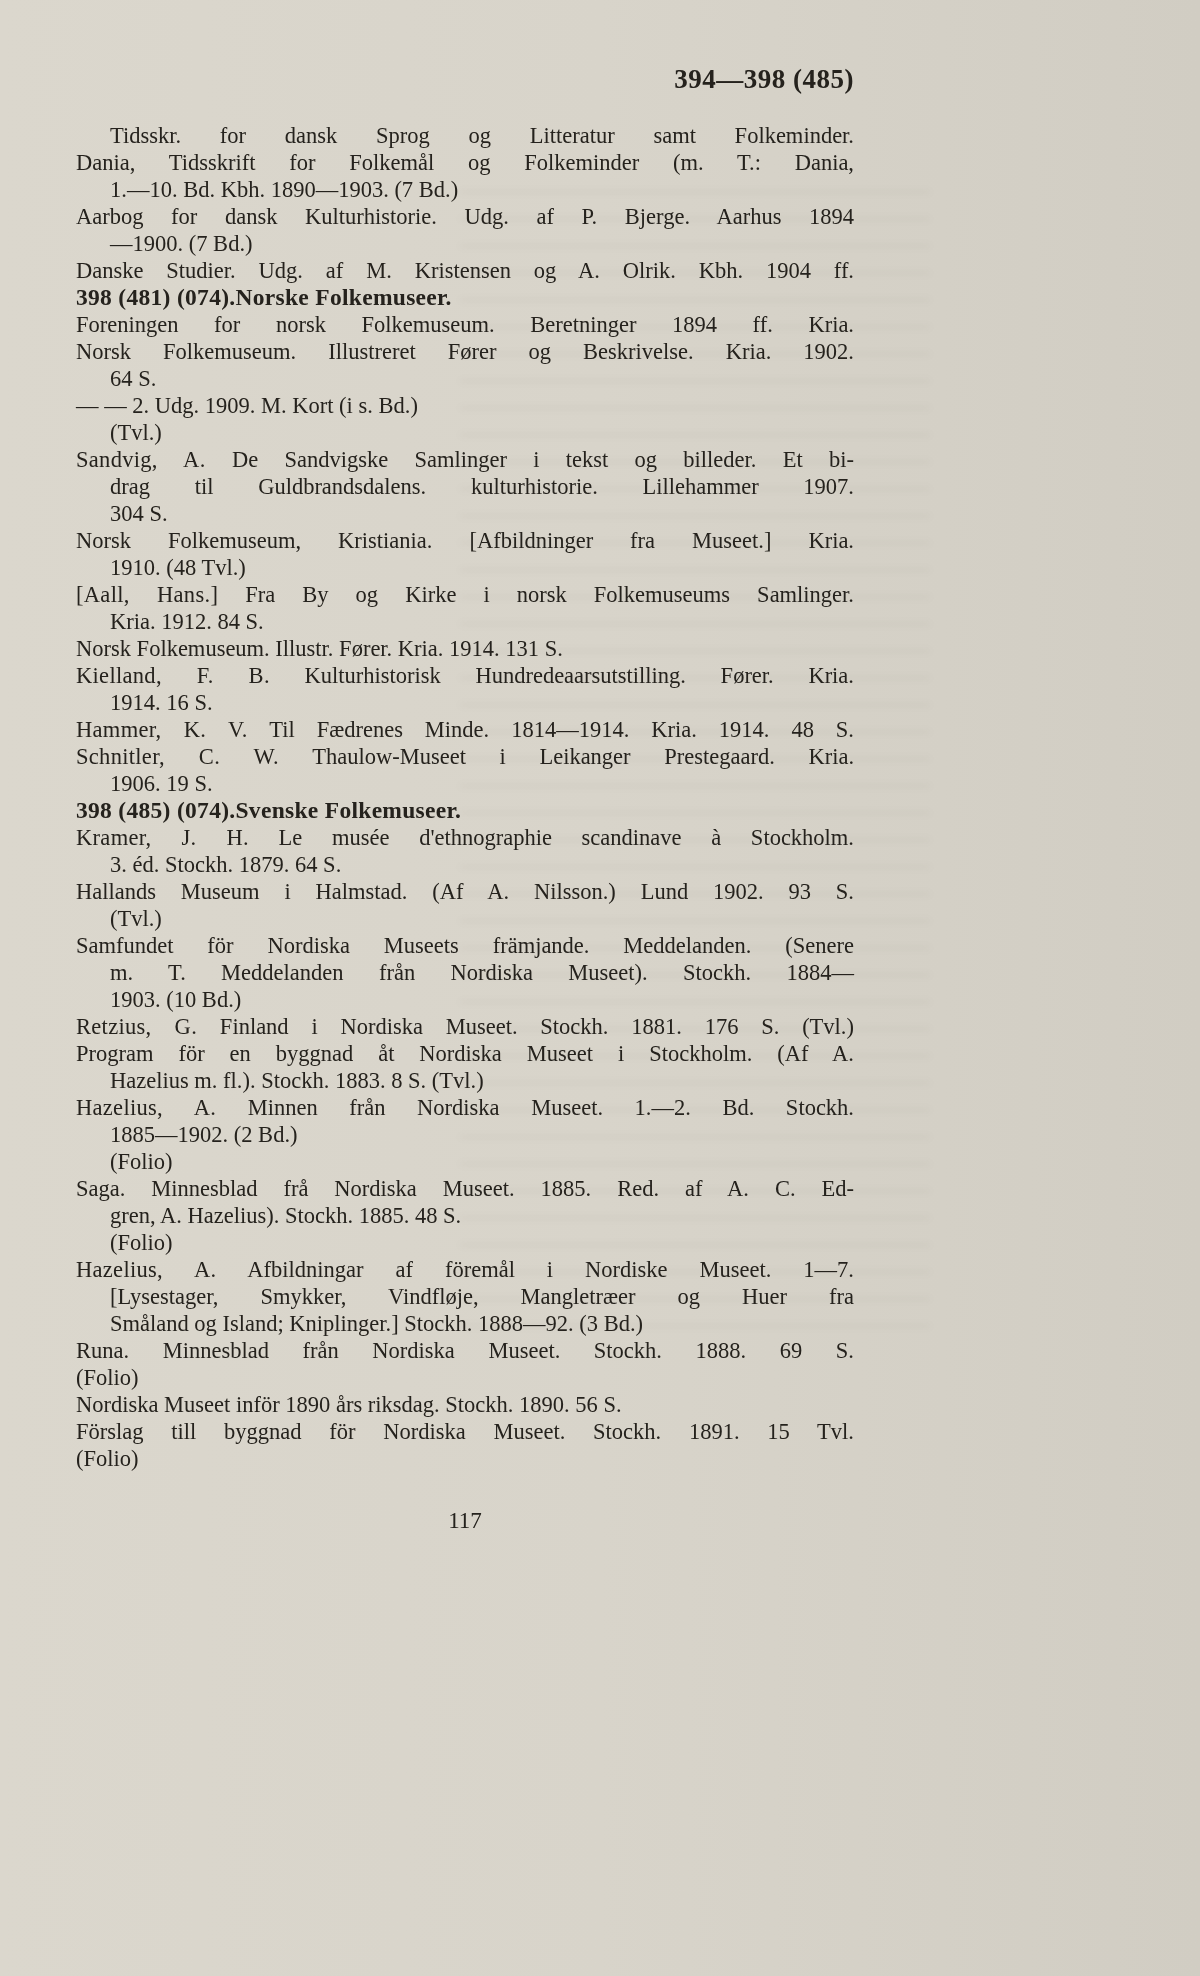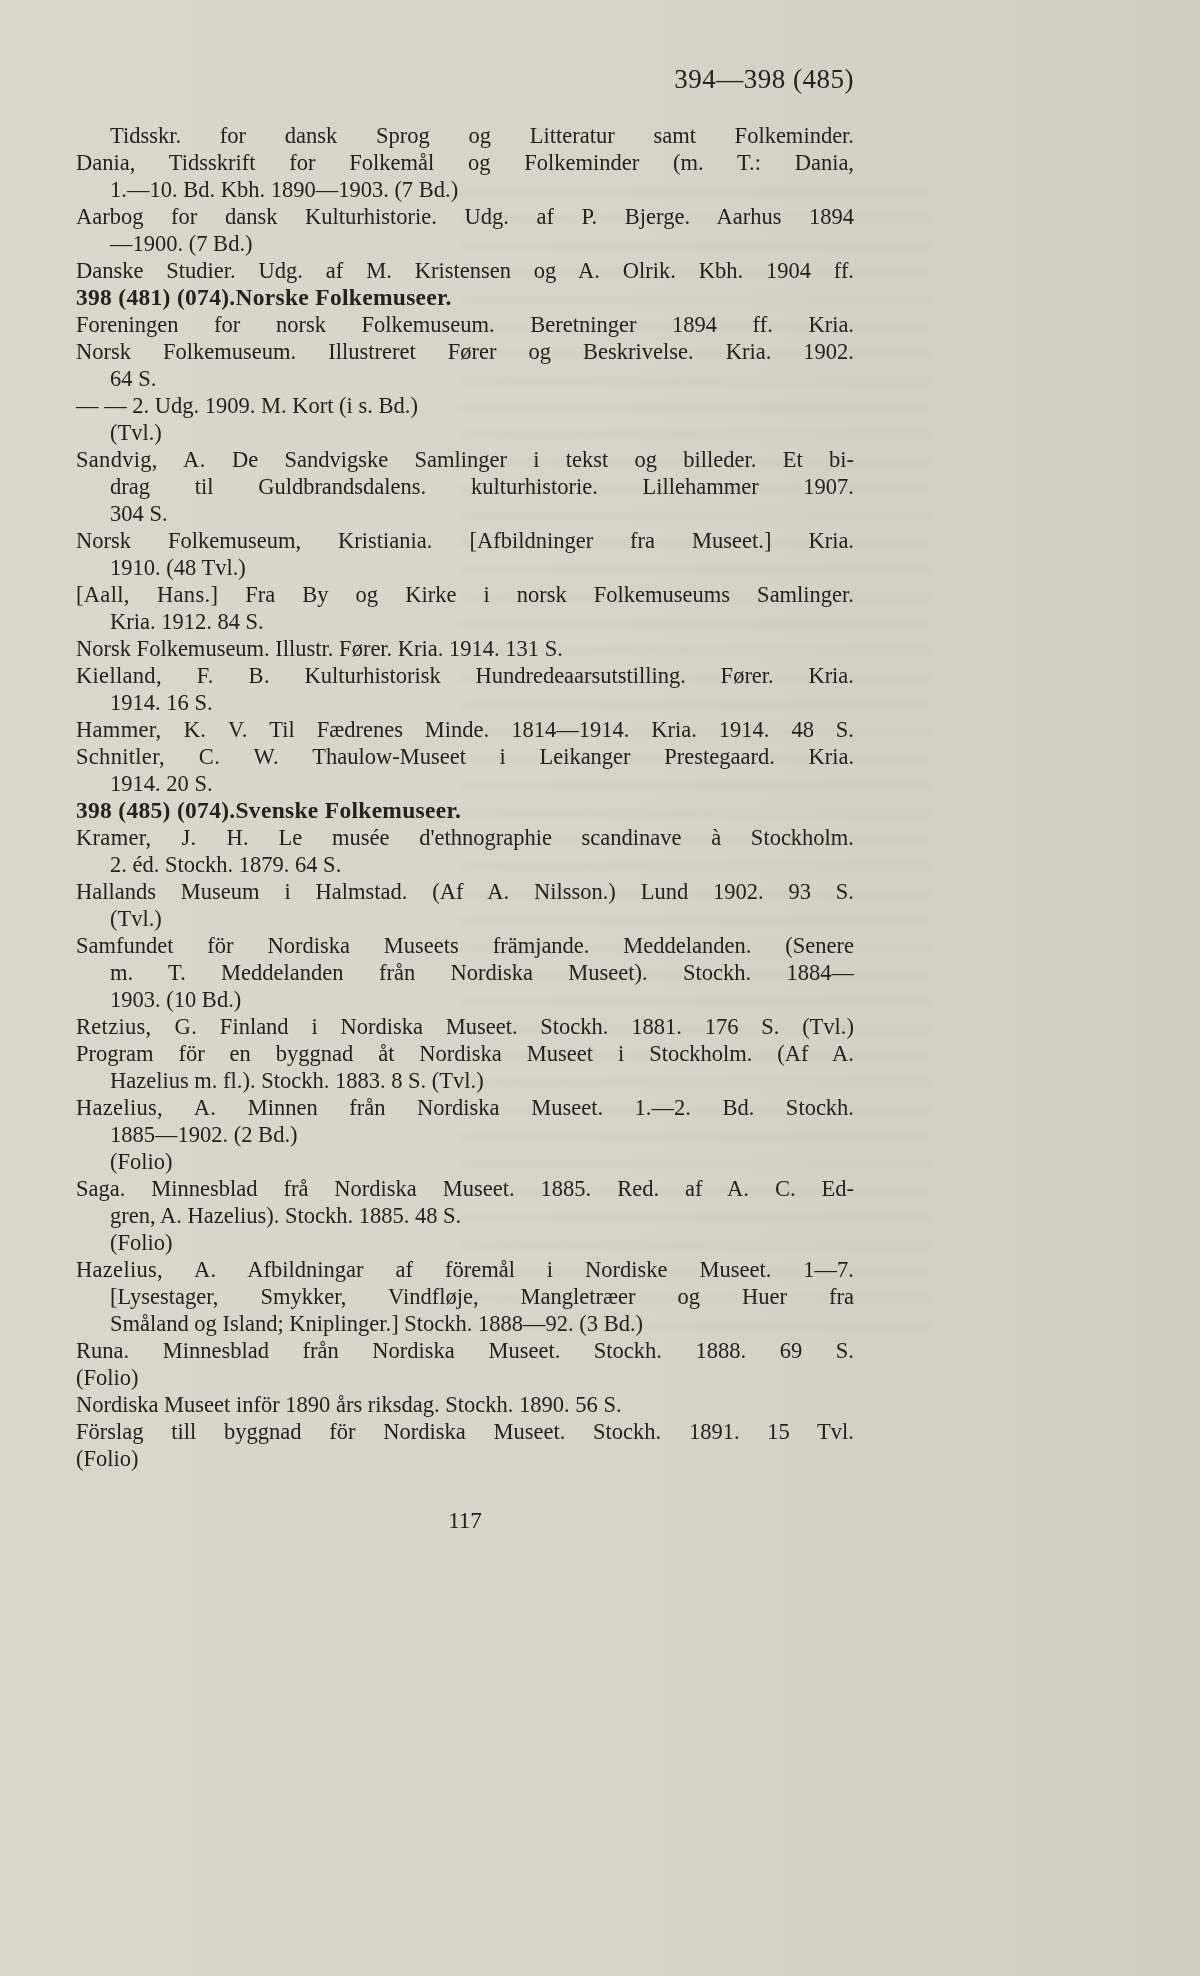"394—398 (485)" .header-row { font-weight: normal -> bold }
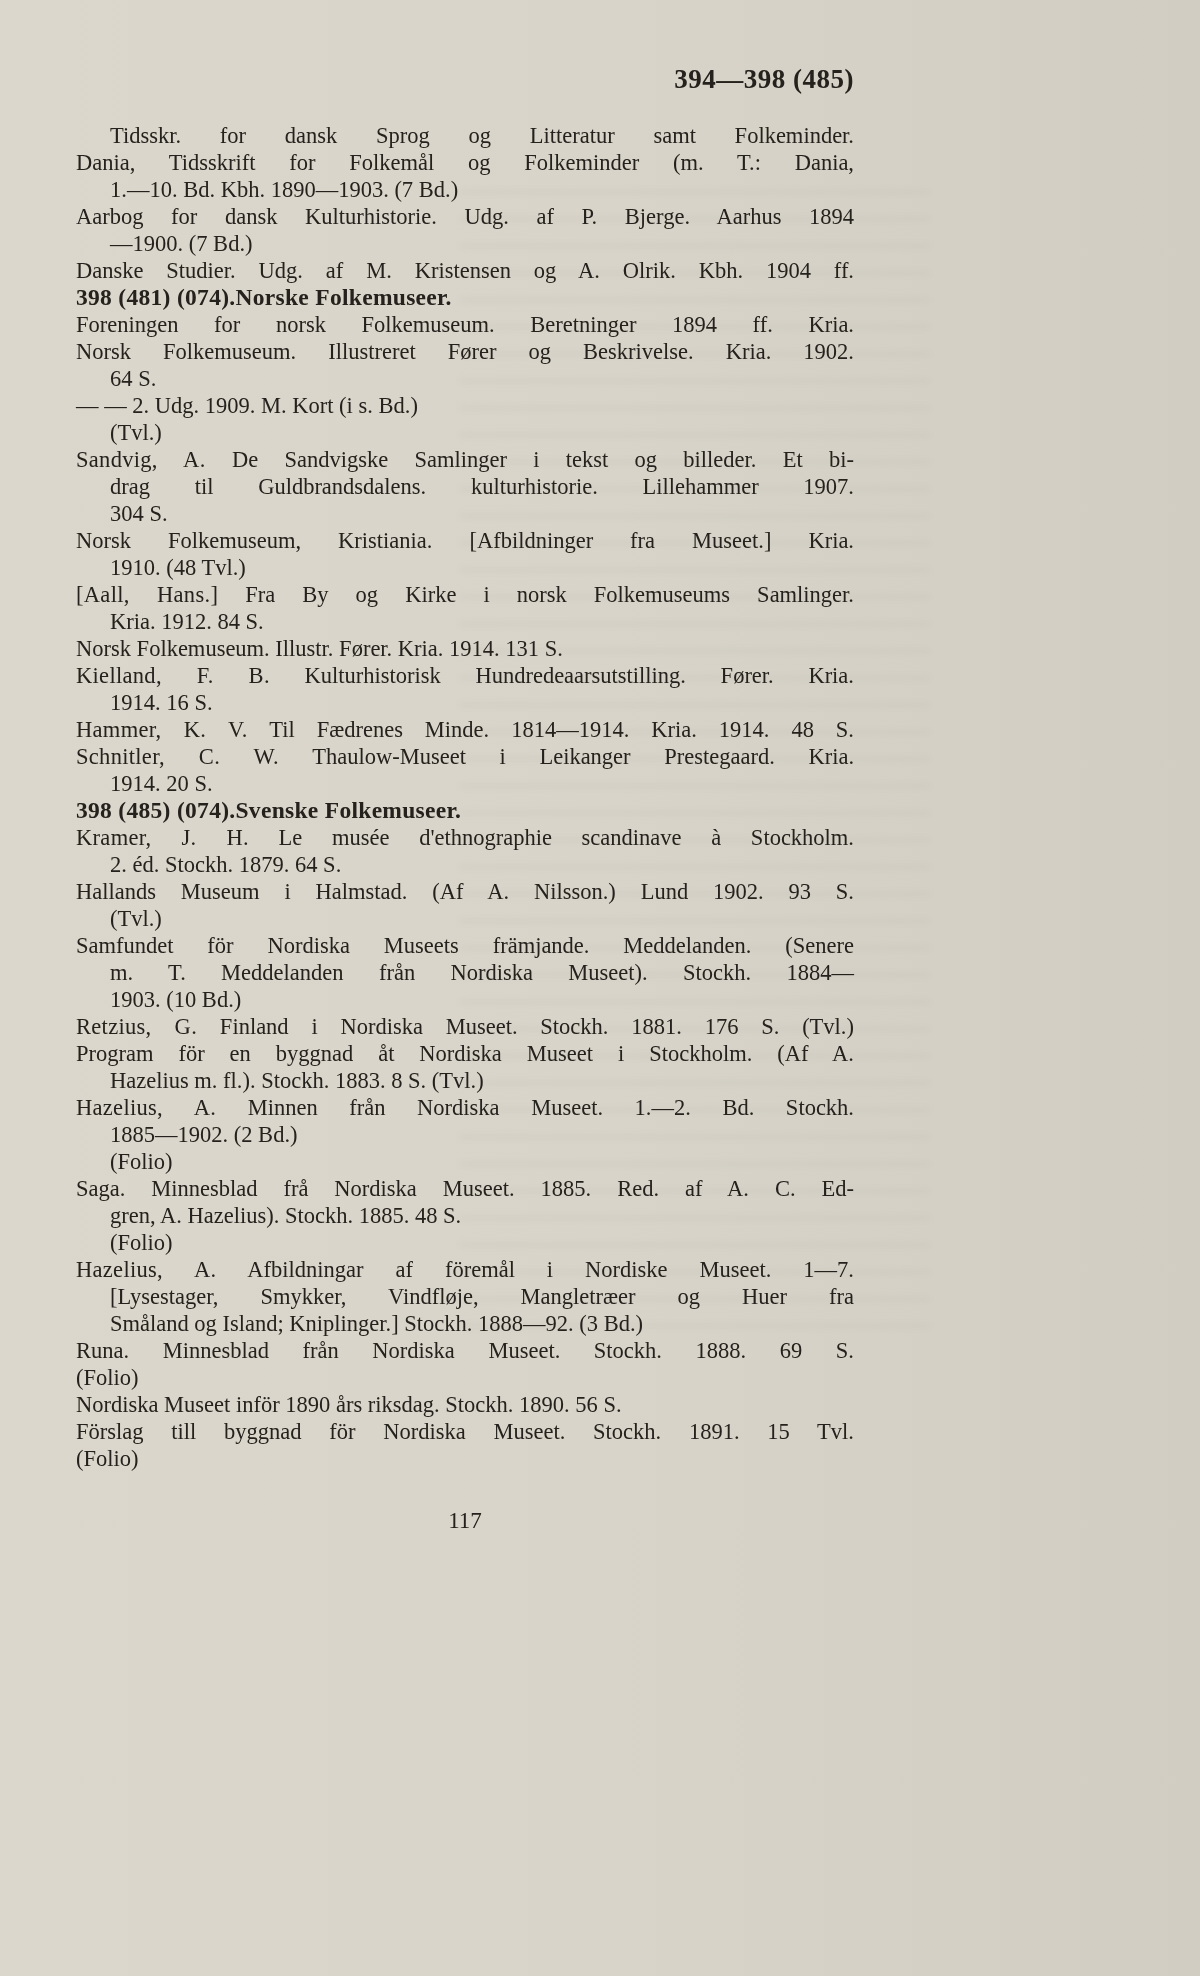"1914. 20 S." span { text: 1914. 20 -> 1906. 19 }
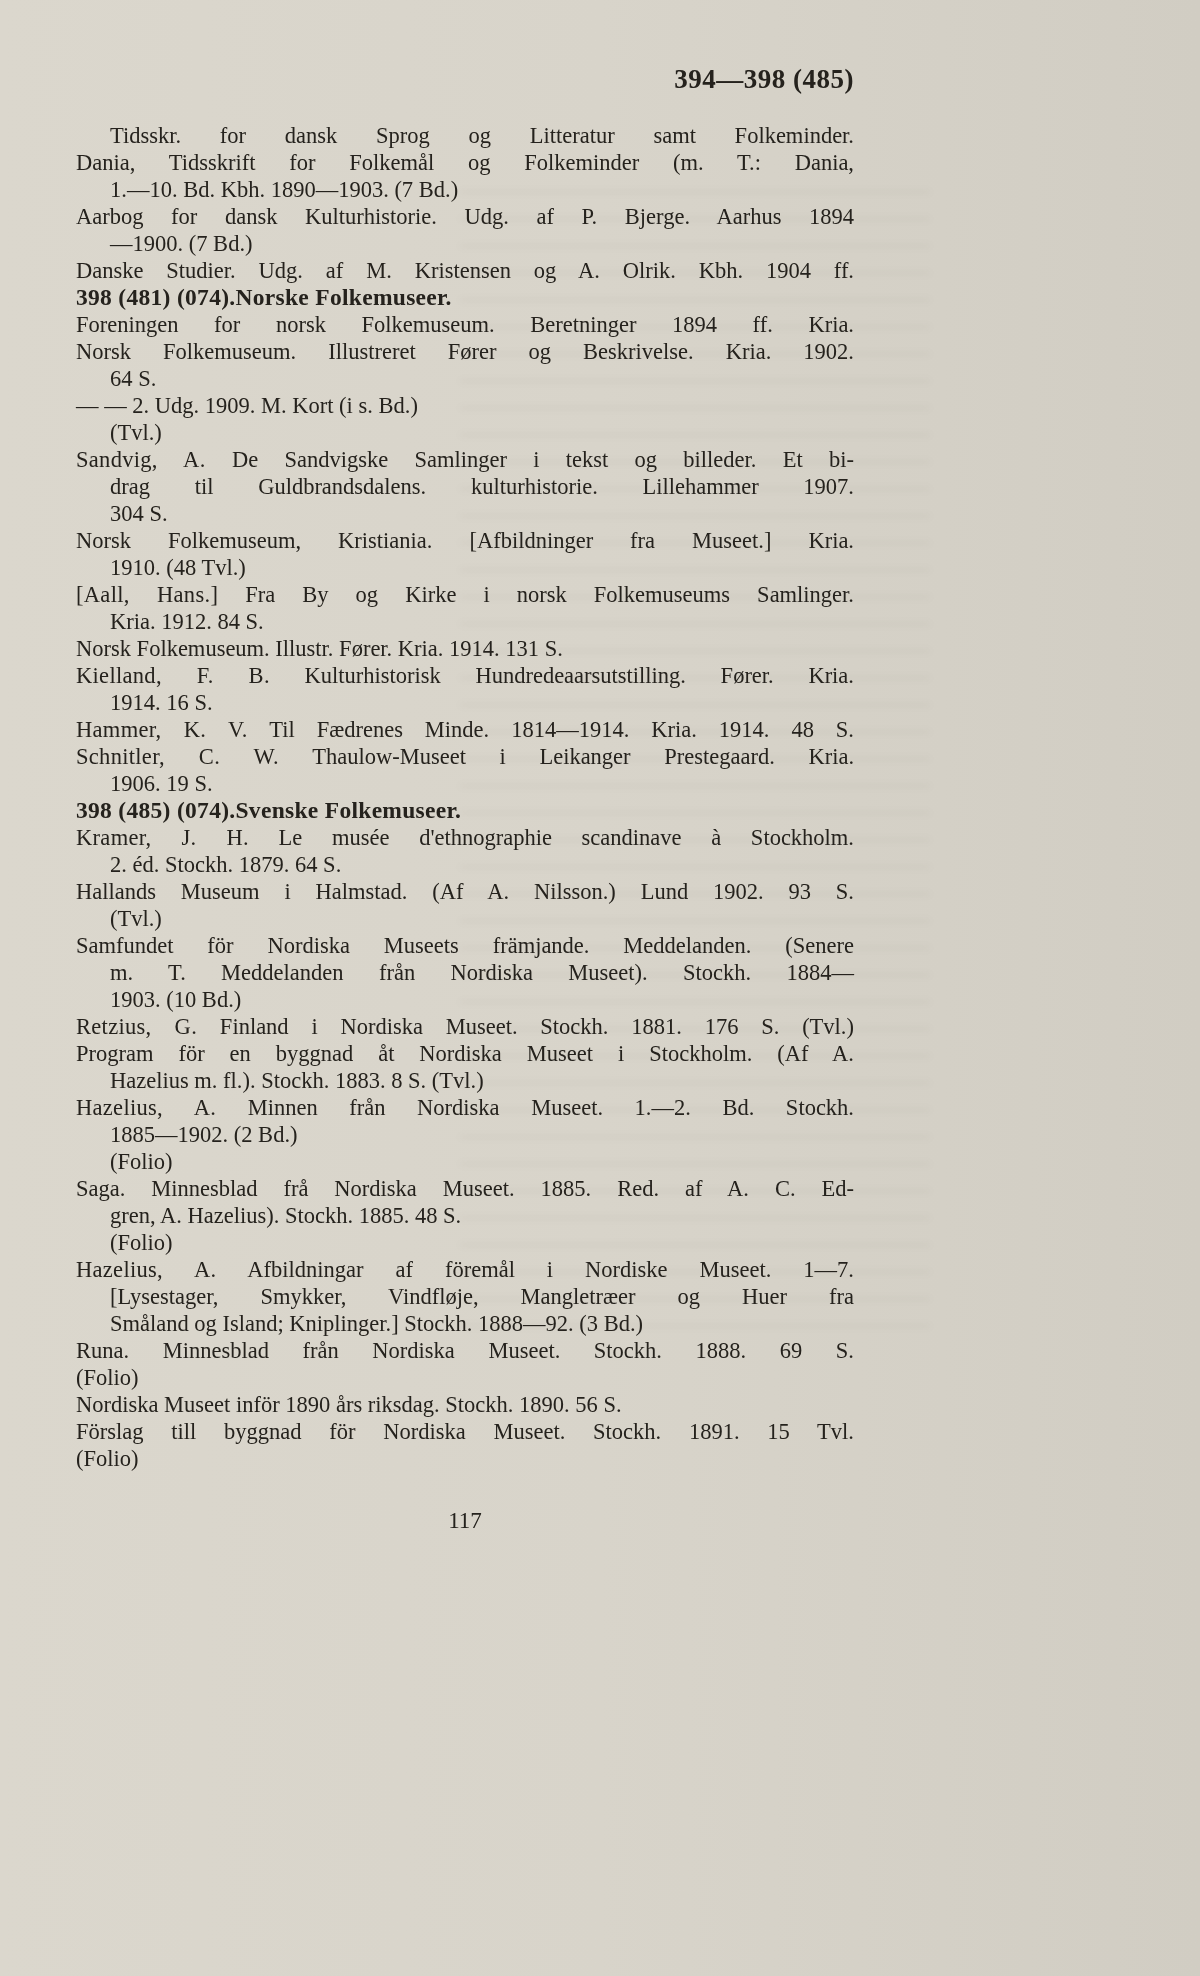"2. éd. Stockh. 1879. 64" span { text: 2 -> 3 }
